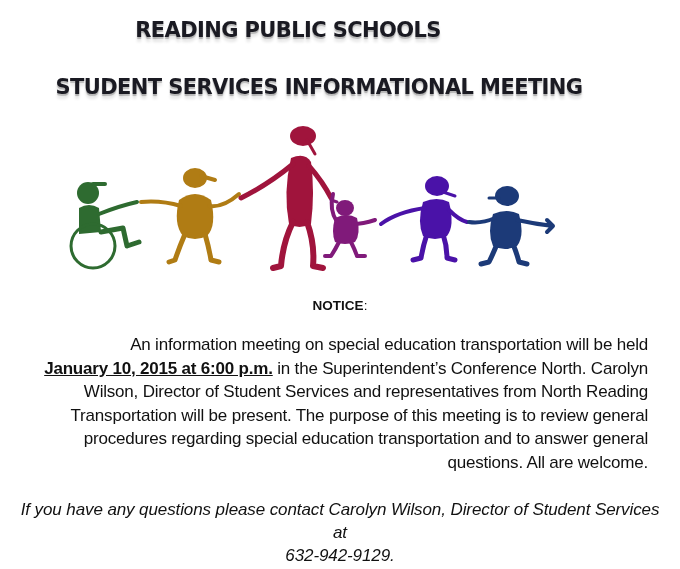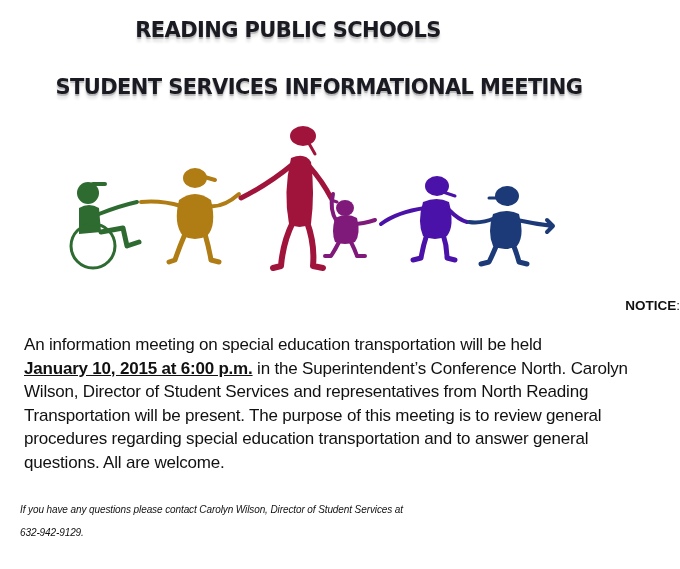"NOTICE:" .notice-label { text-align: right -> center }
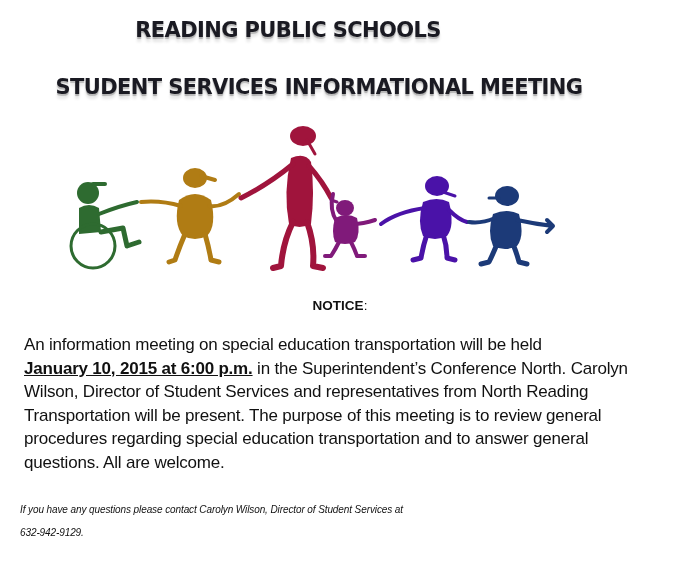"An information meeting on special" .body-text { left: 24px -> 8px; text-align: left -> right }
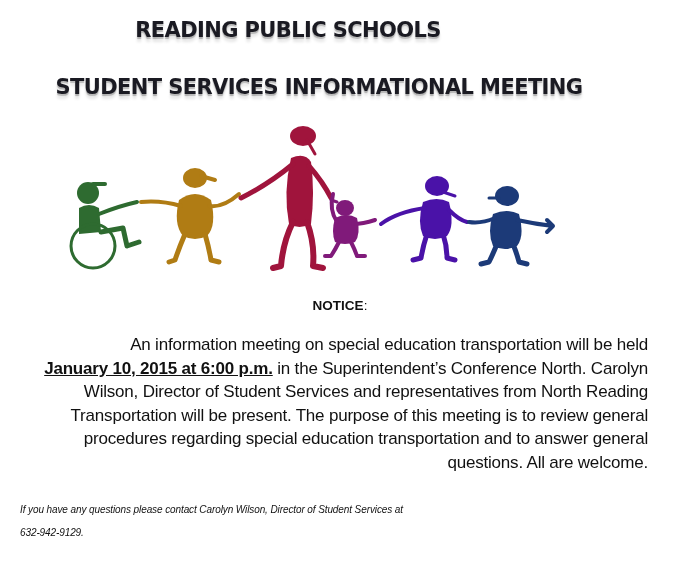"If you have any questions" .contact { font-size: 10px -> 17px; text-align: left -> center }
